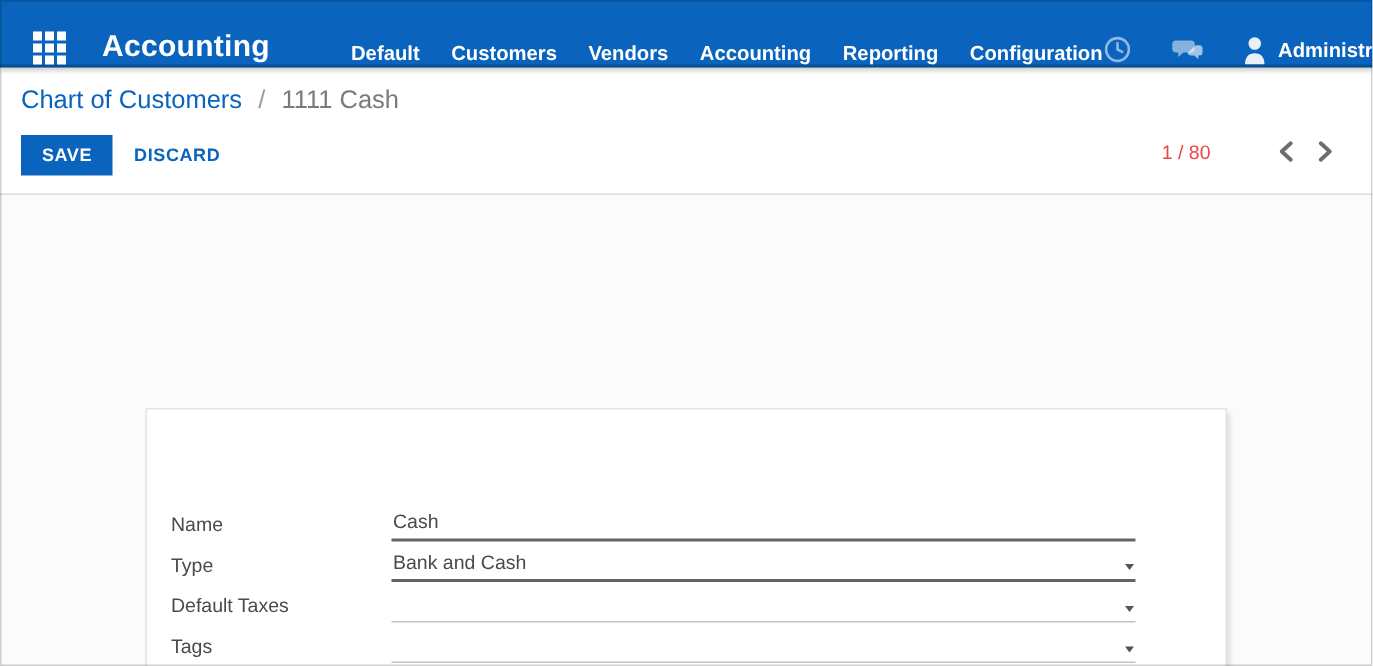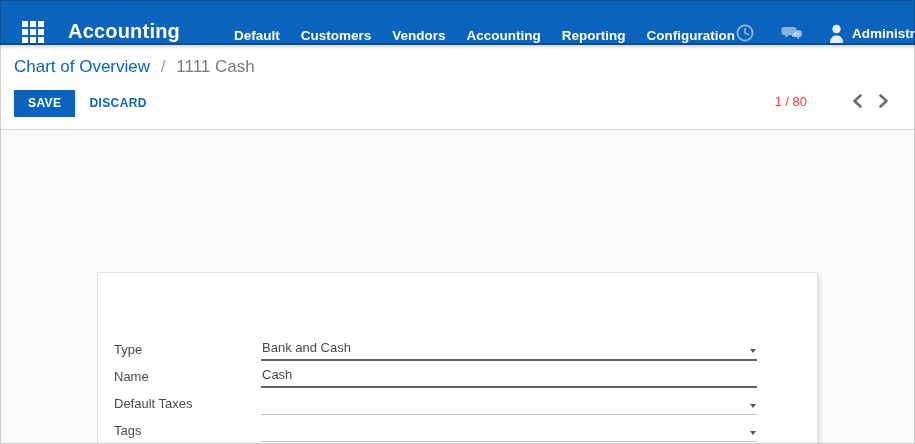"Chart of Overview" a.bc-link { text: Overview -> Customers }
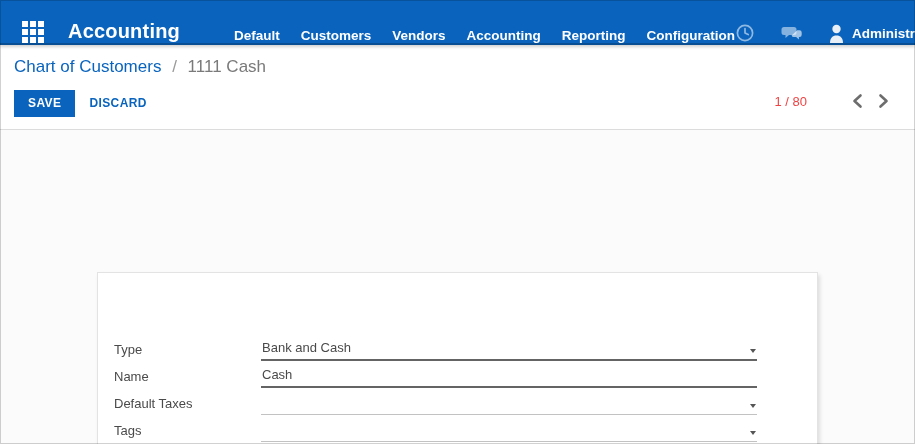"Type" div.f-row { order: before "Name" -> after "Name" }
